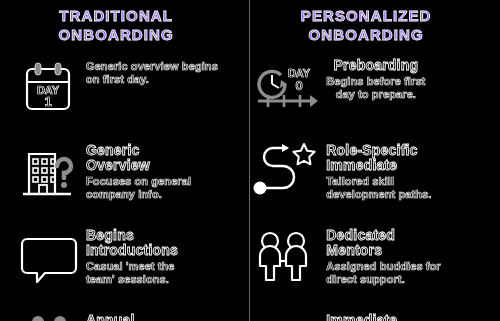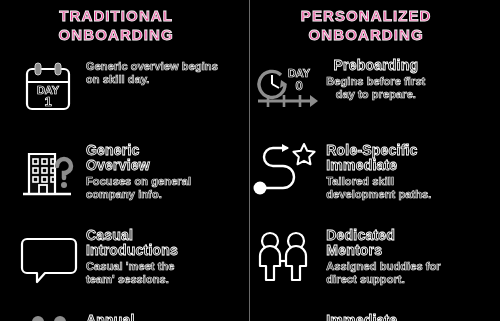"TRADITIONAL" .col-heading { color: #ec4899 -> #8b5cf6 }
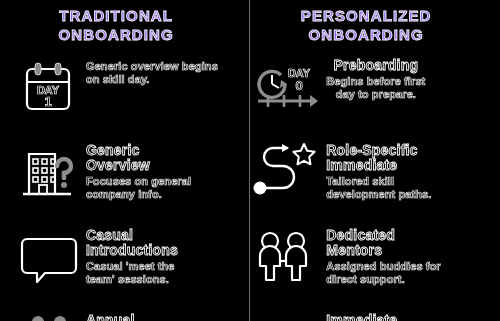"Generic overview begins on skill" div.item-desc { text: skill -> first }
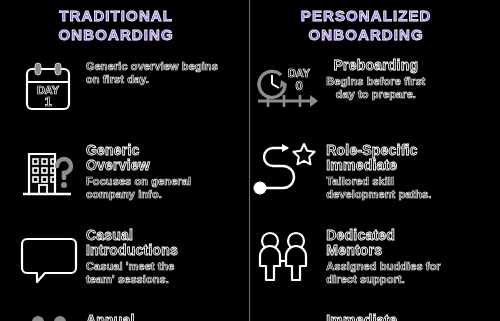"Casual" div.item-title { text: Casual -> Begins }
